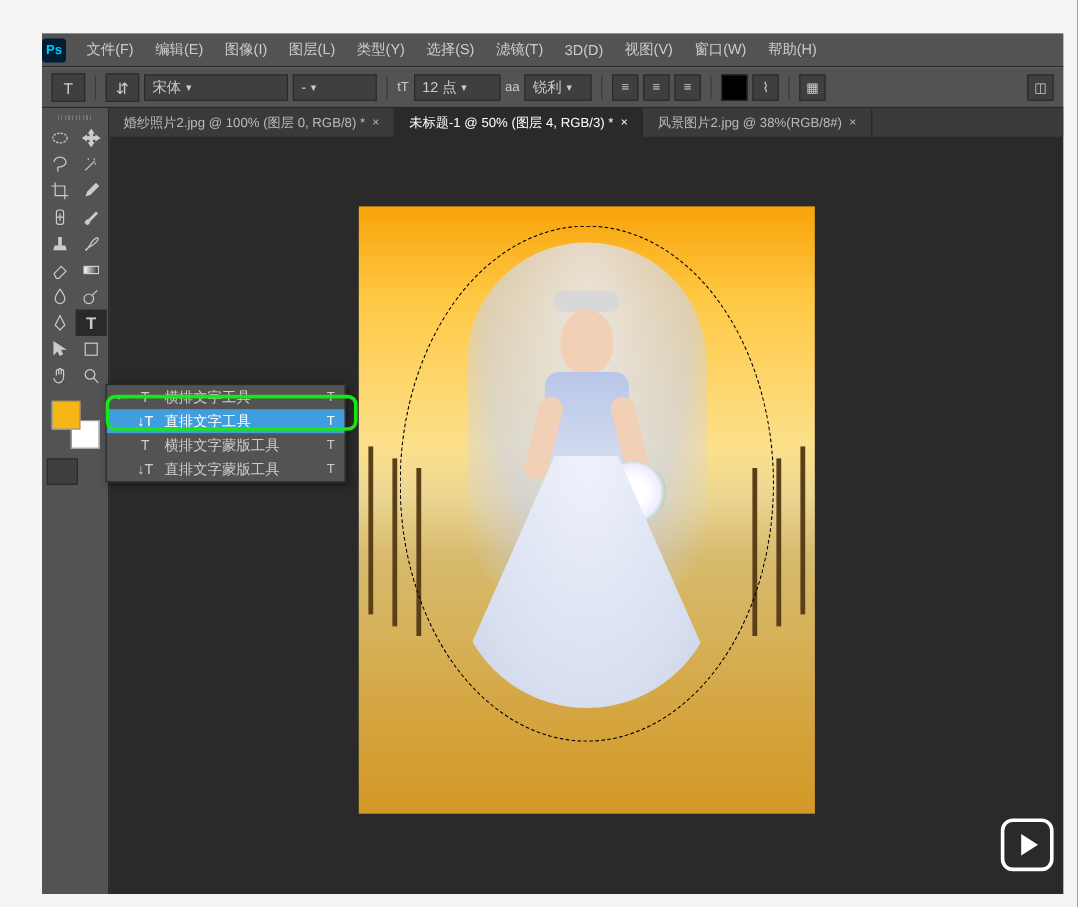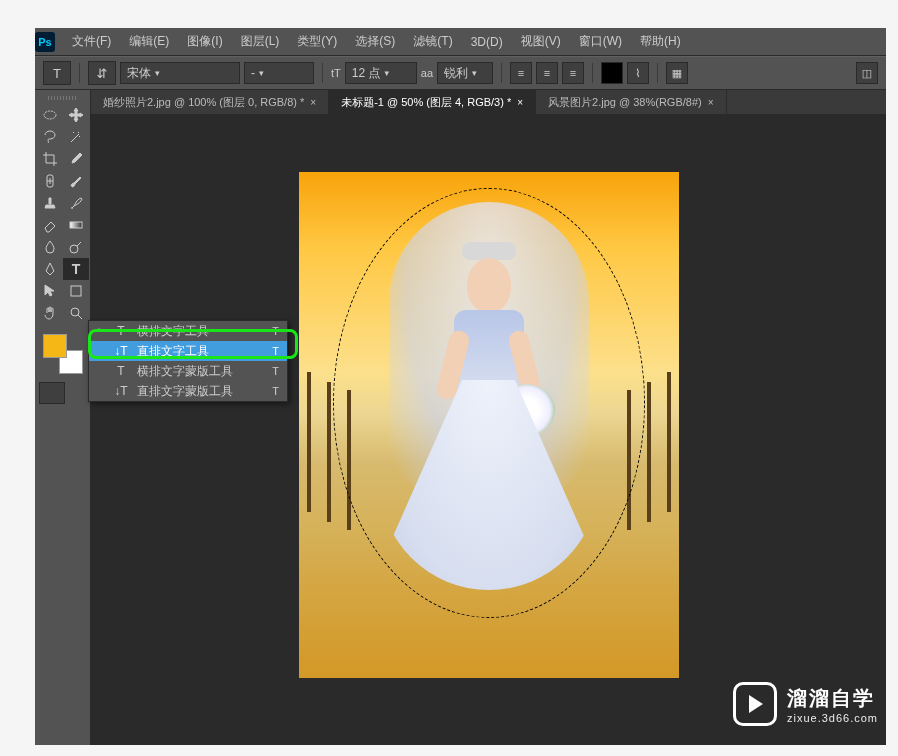"溜溜自学" div.wm-text { html: <div> <div>溜溜自学</div> <div>zixue.3d66.com</div> </div> -> none }
